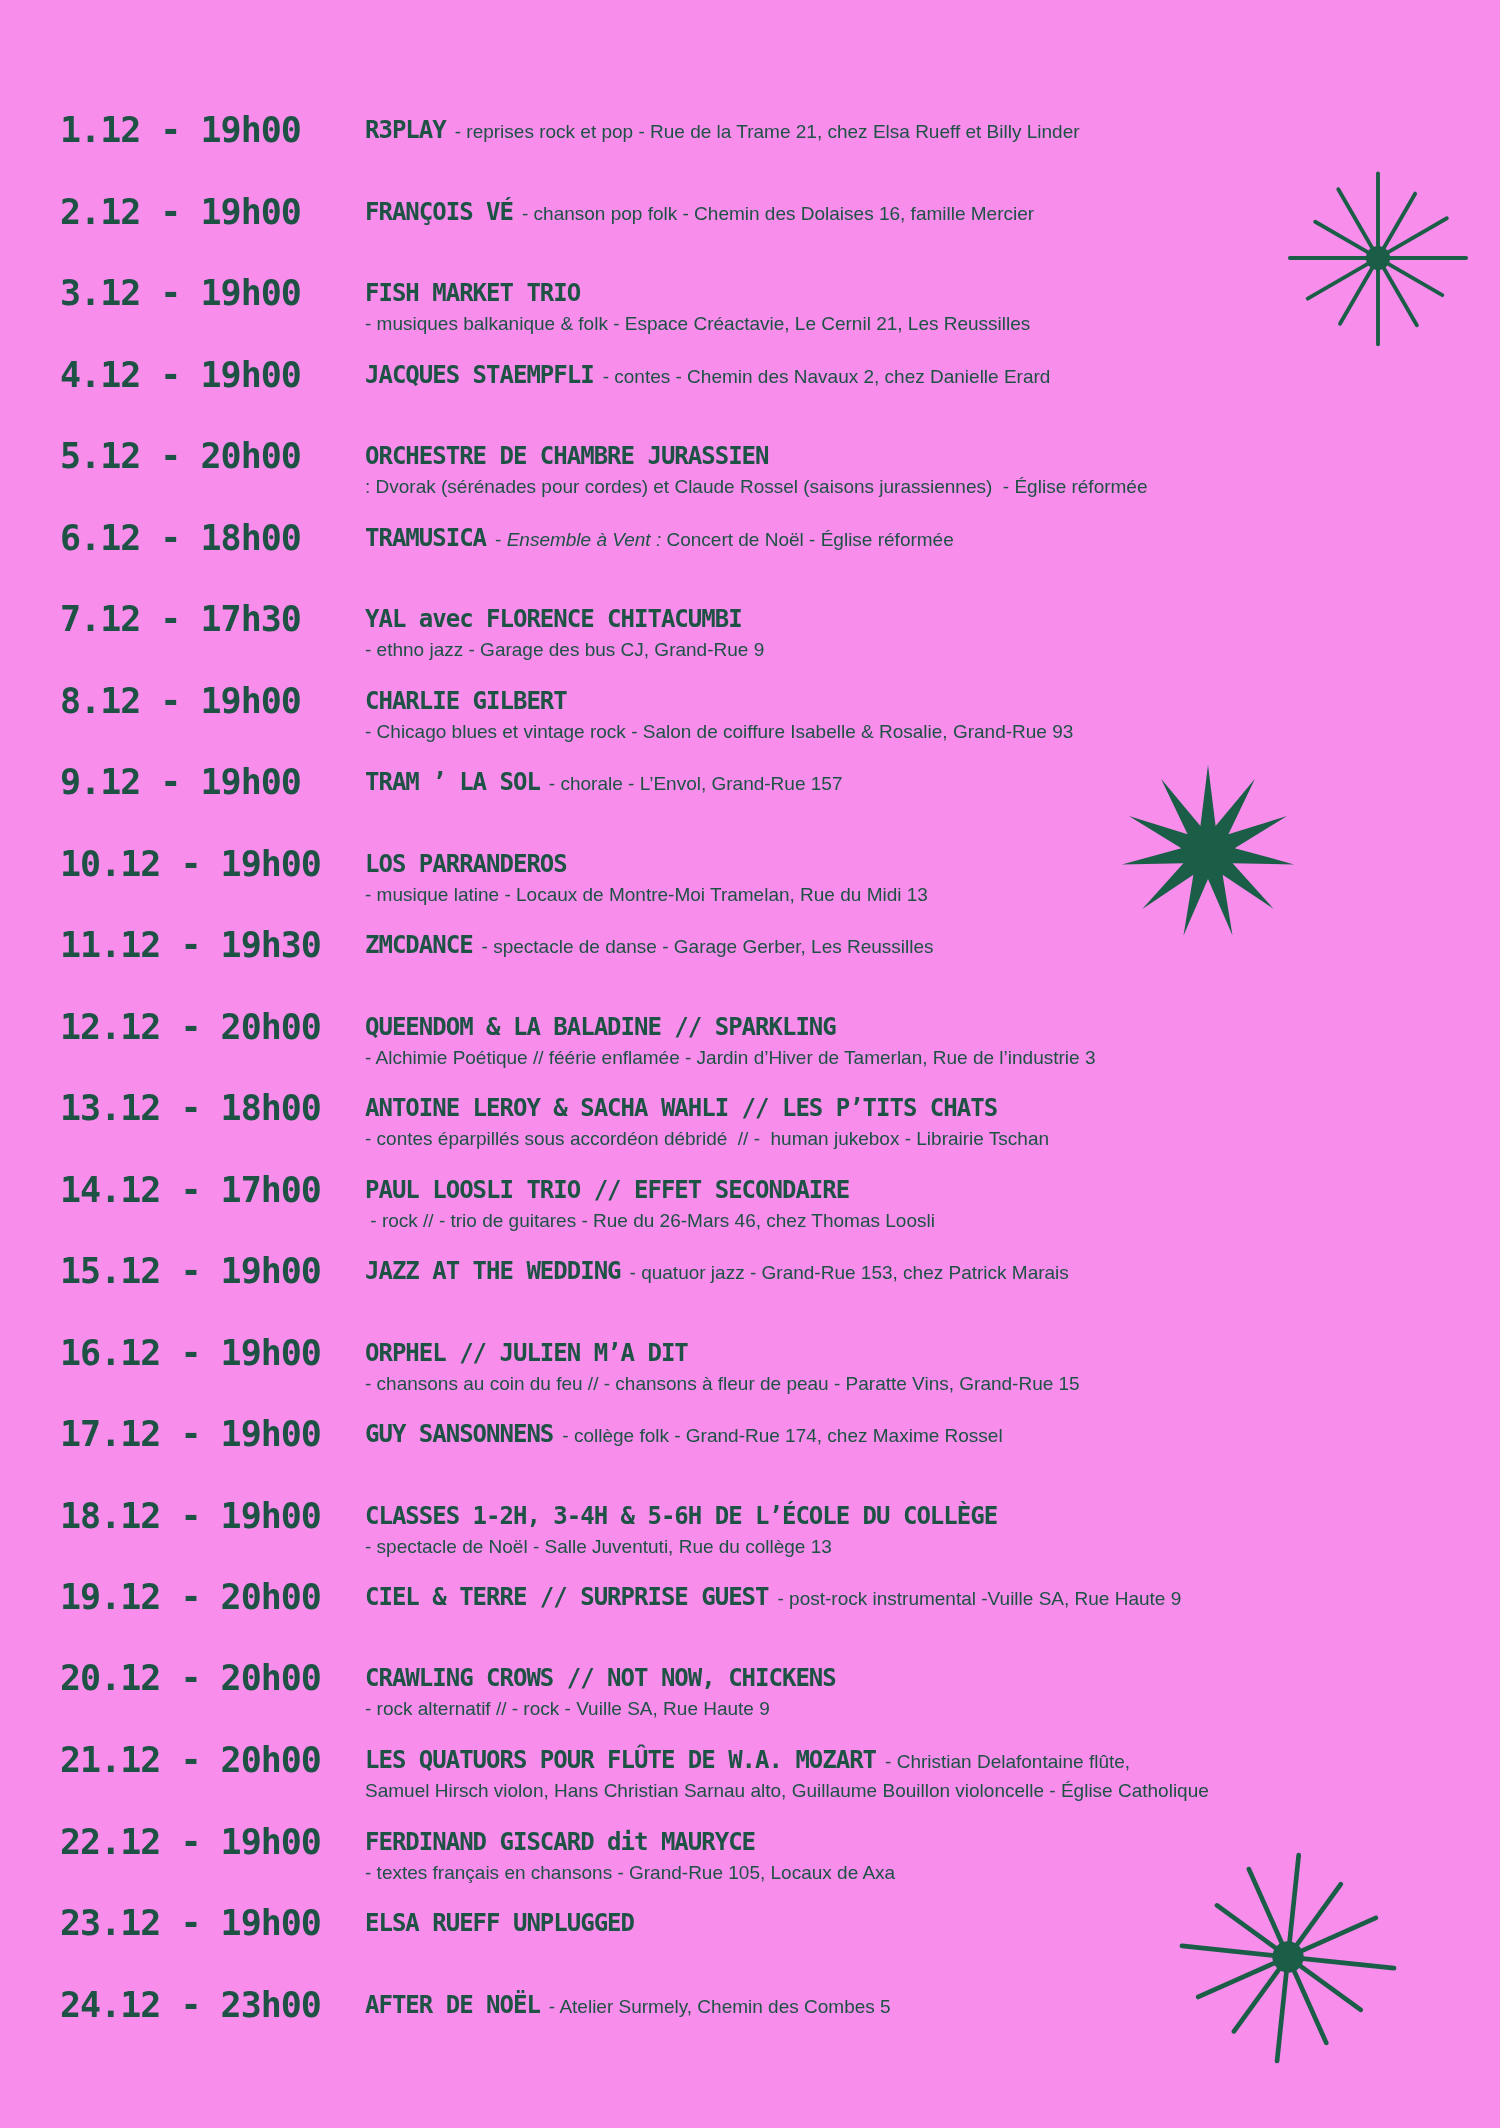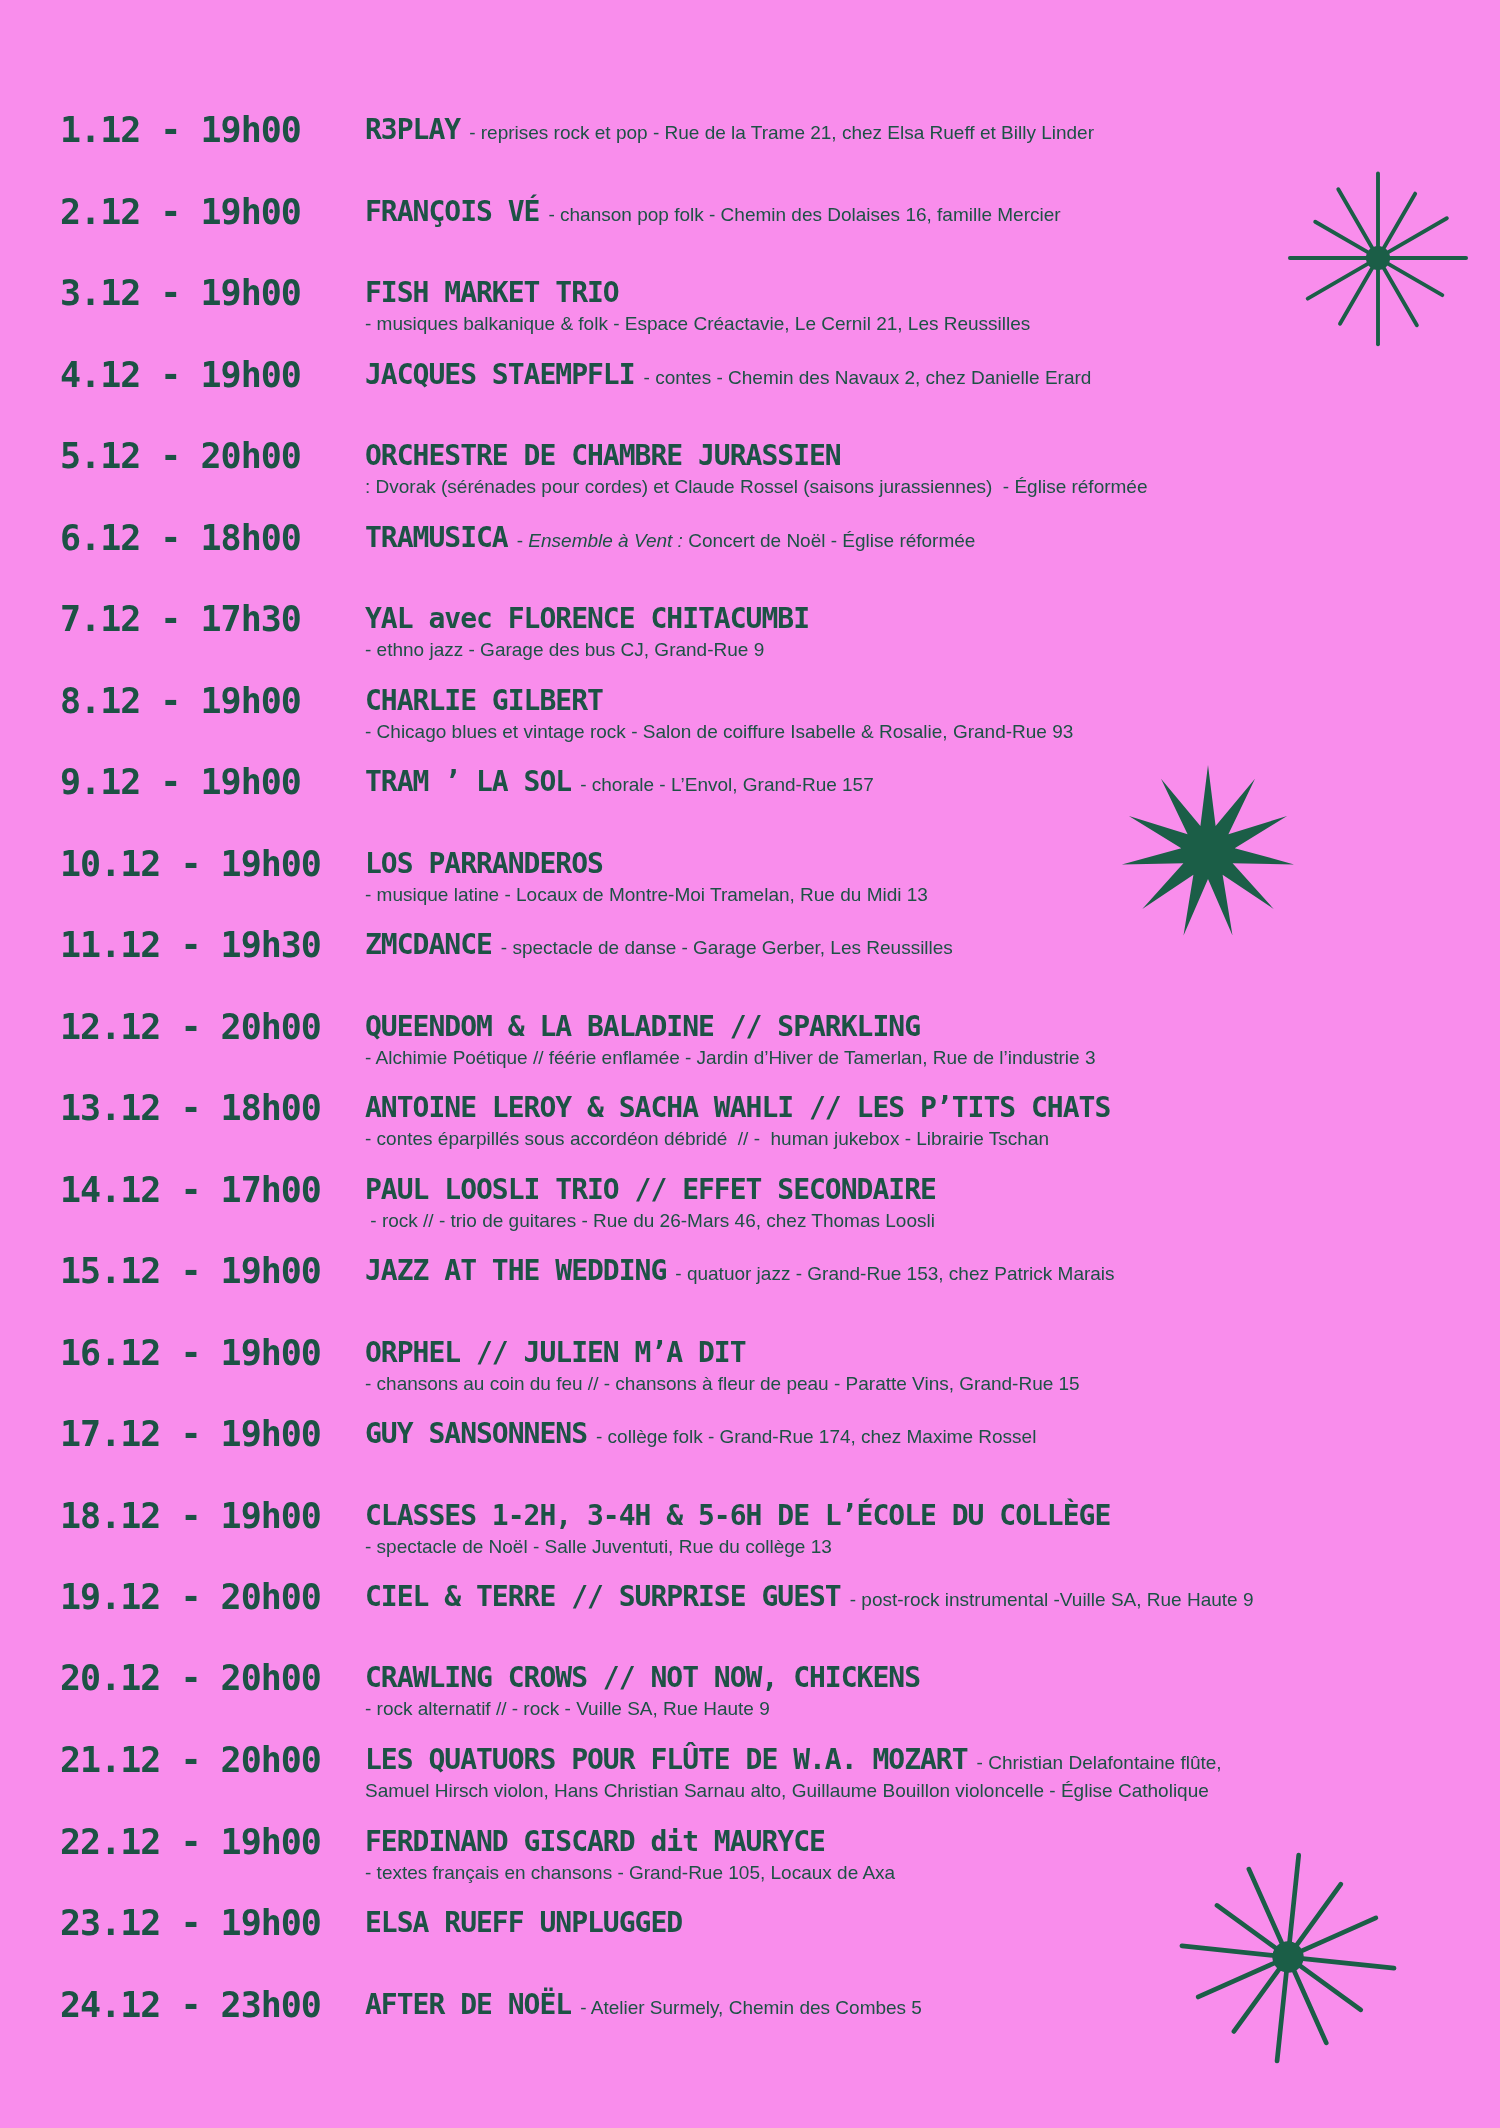"R3PLAY" .title { font-size: 28px -> 24px }
